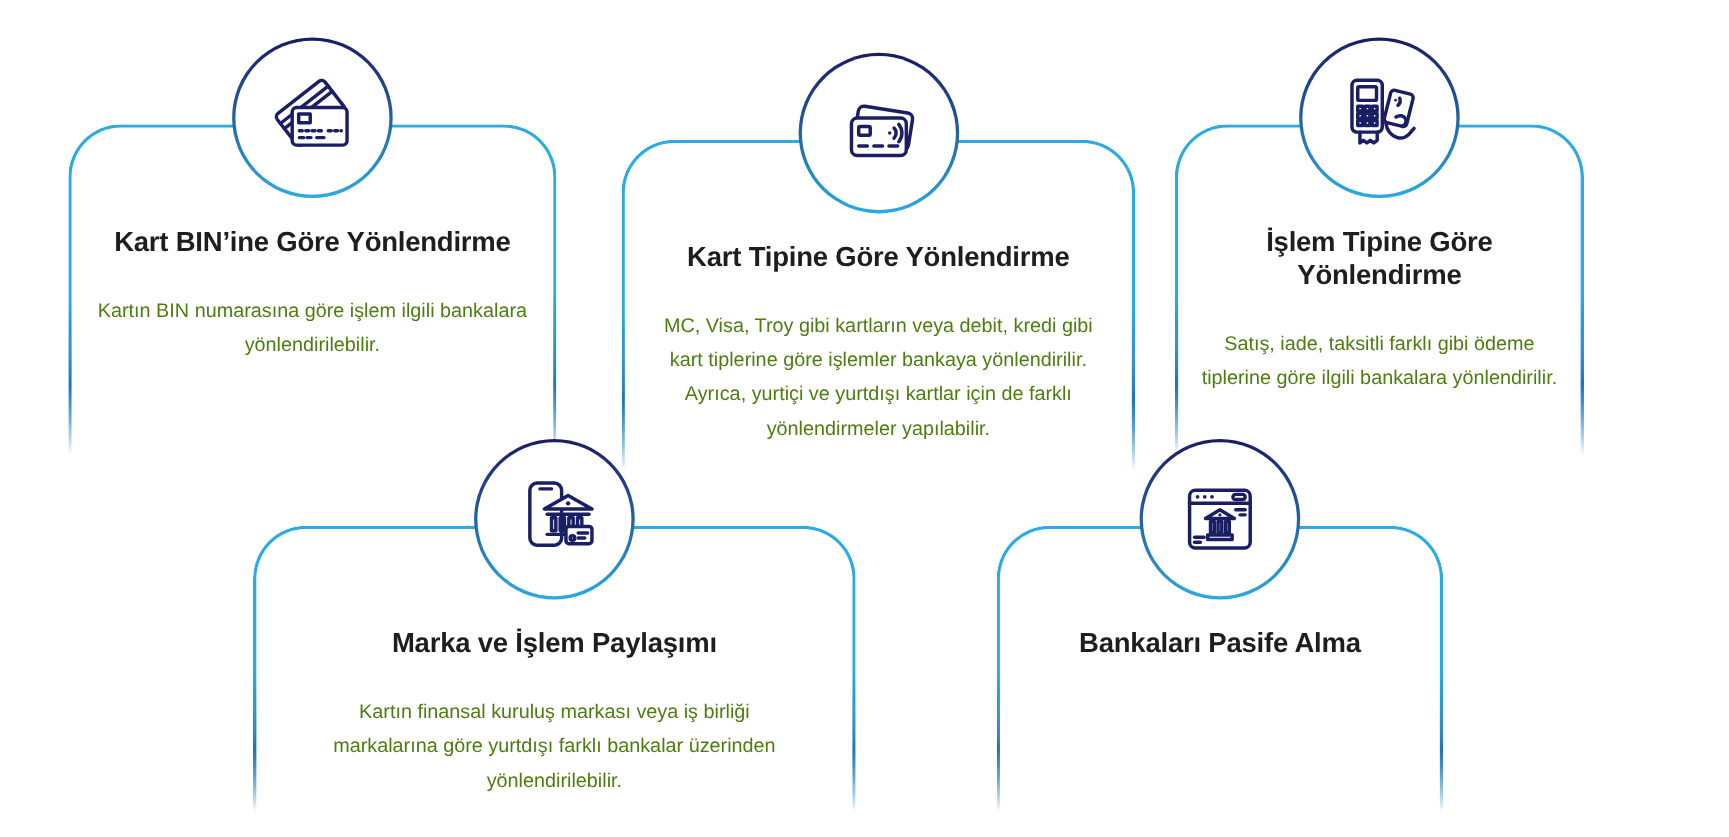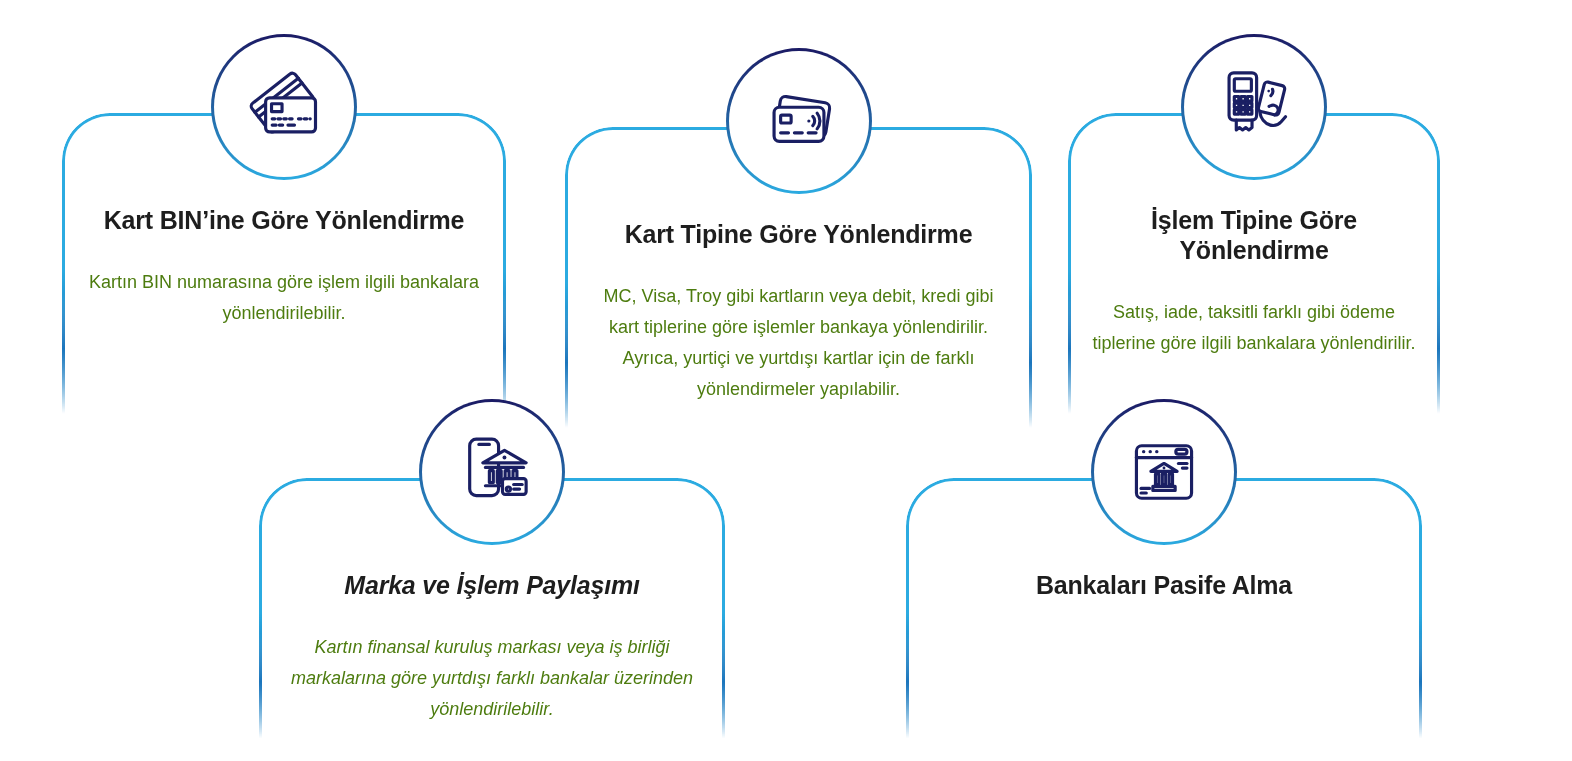"Marka ve İşlem Paylaşımı" #card-marka-paylasimi { font-style: italic -> none; left: 259px -> 230px; width: 466px -> 548px }
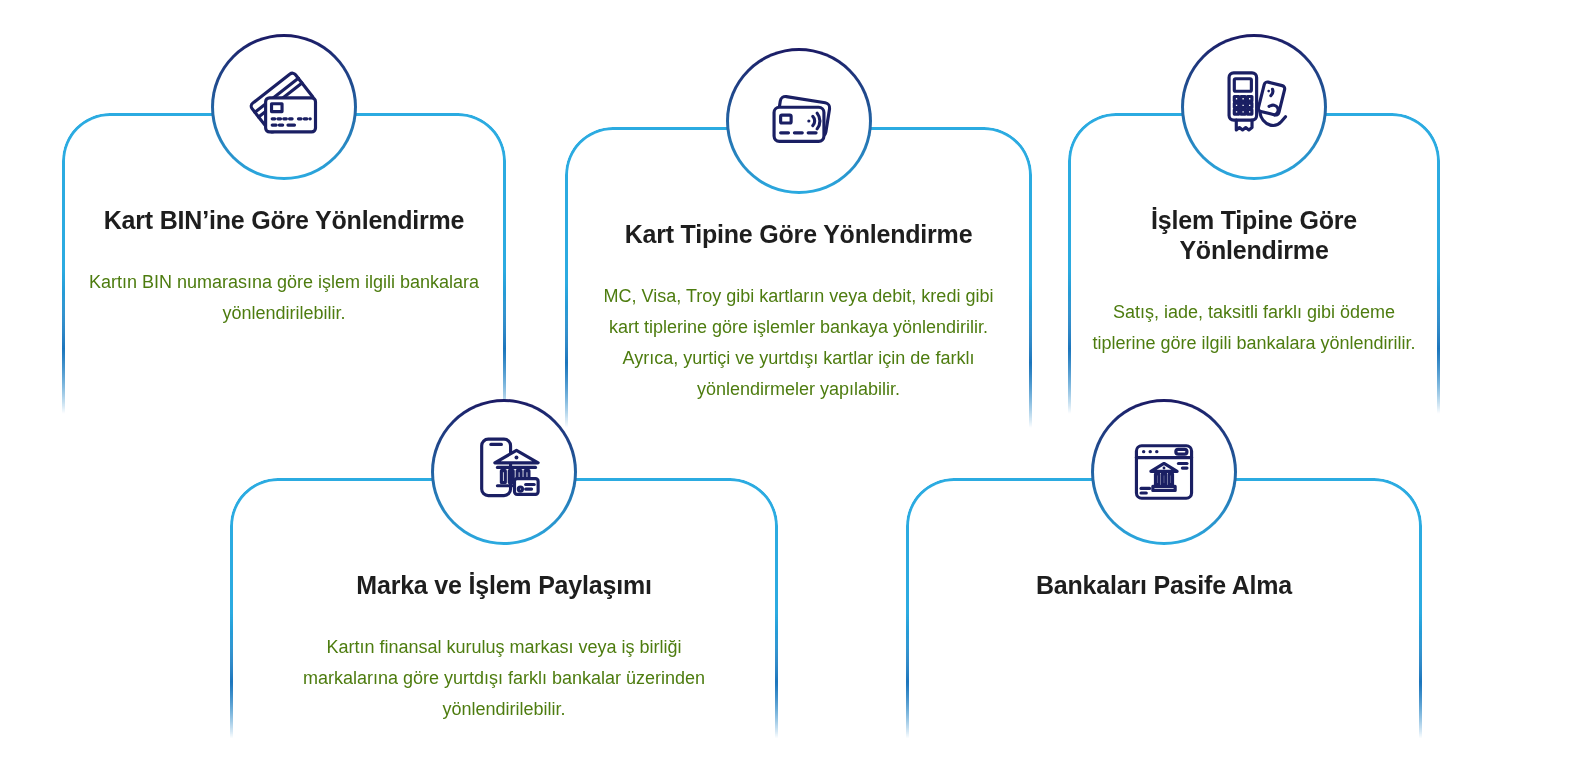"Bankaları Pasife Alma" #card-pasife-alma { width: 516px -> 406px }
